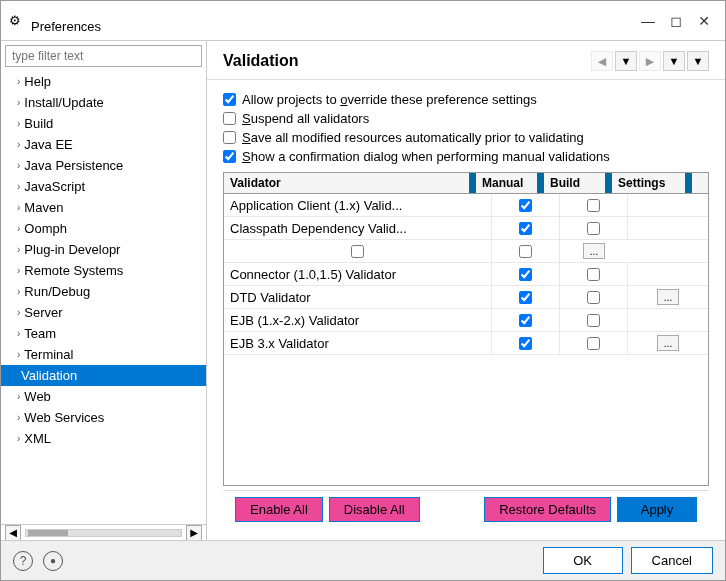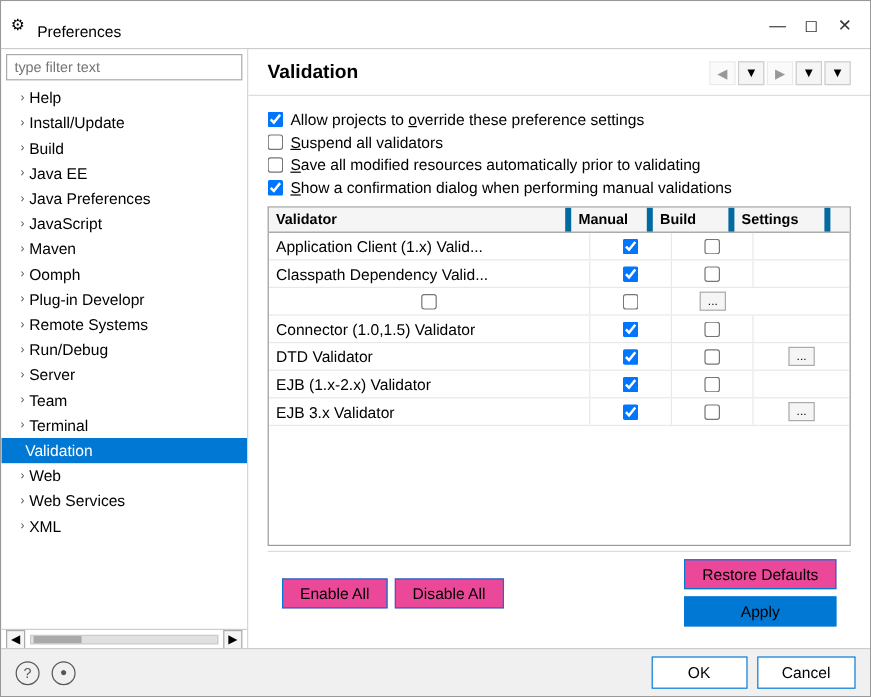"Java Preferences" span { text: Preferences -> Persistence }
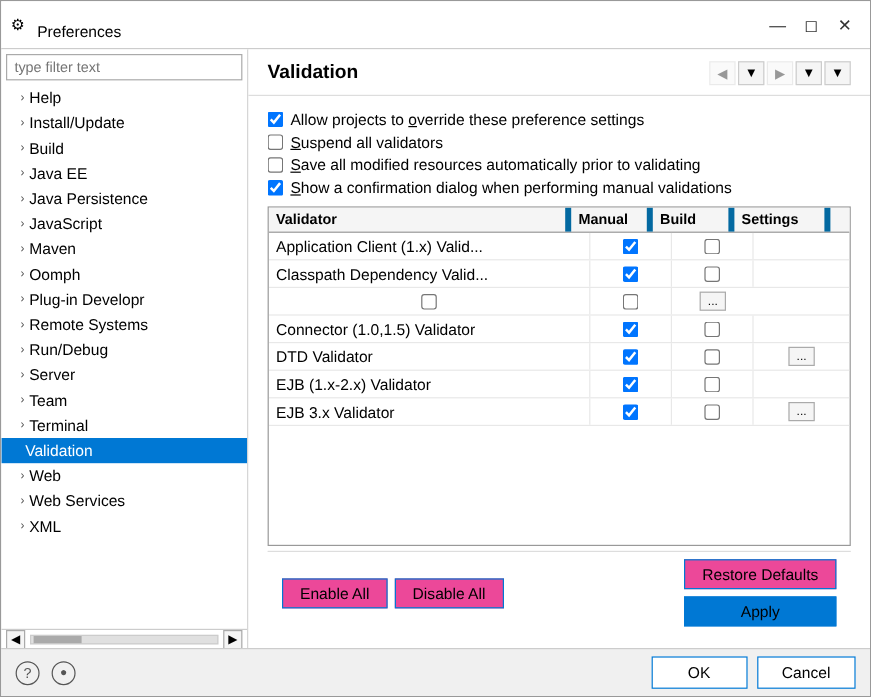"Validator" .th { border-right: 5px solid #0369a1 -> 7px solid #0369a1 }
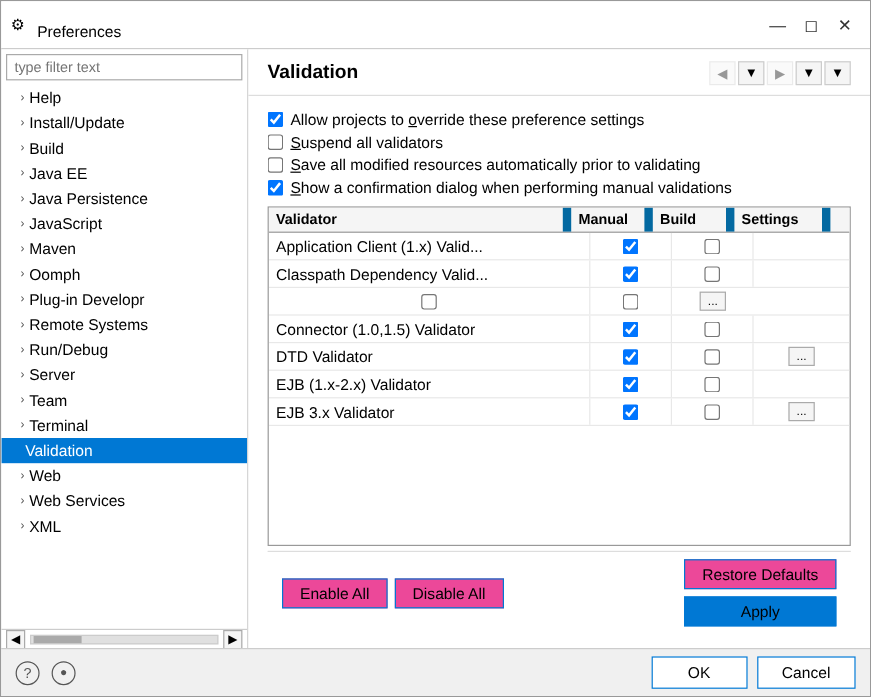"Restore Defaults" .bottom-right { flex-direction: column -> none }
